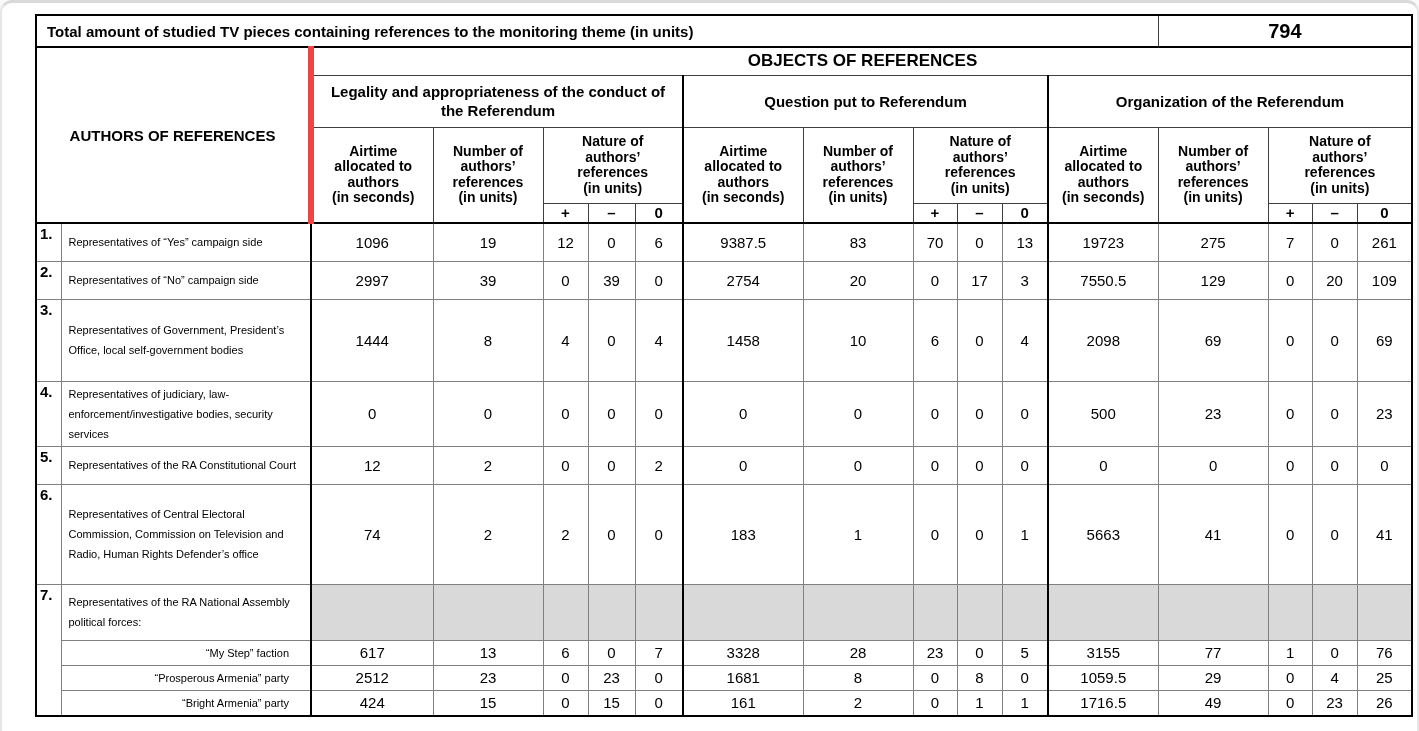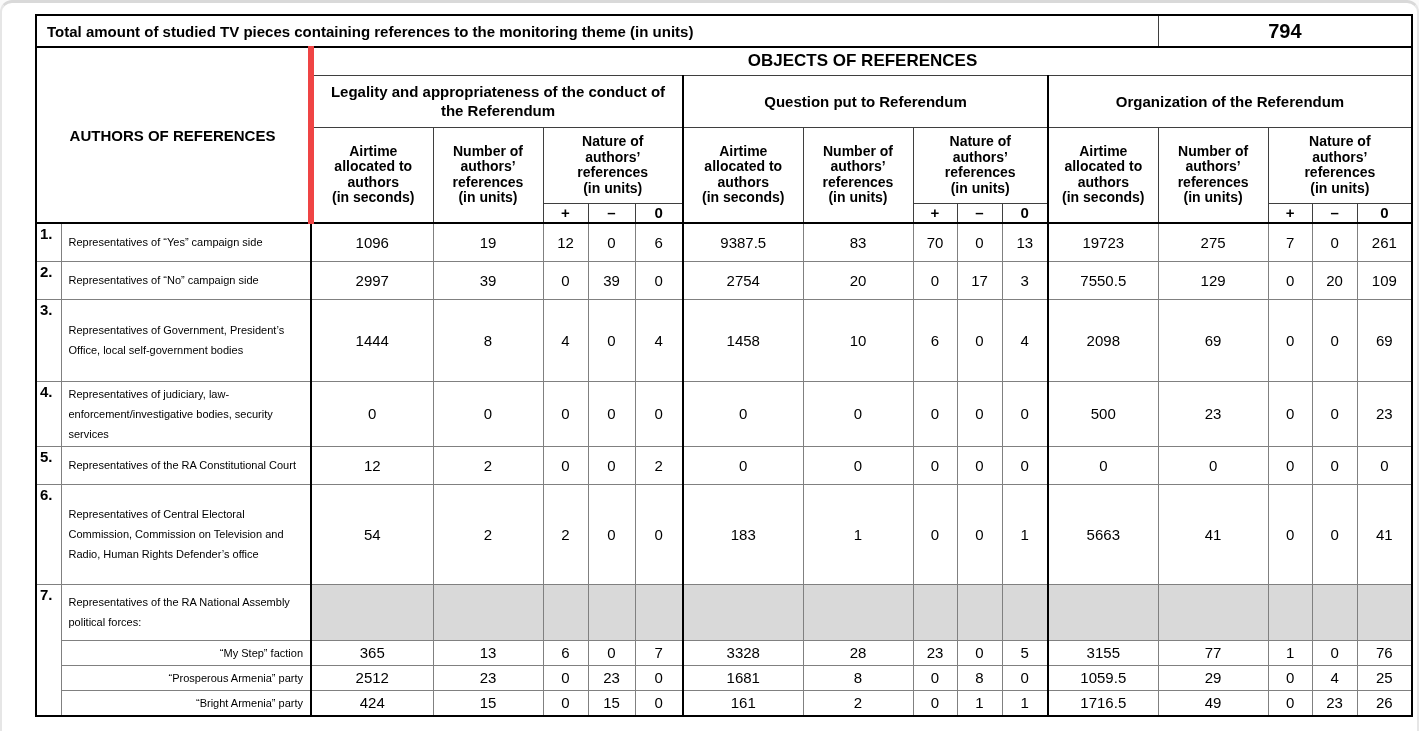"54" td.c { text: 54 -> 74 }
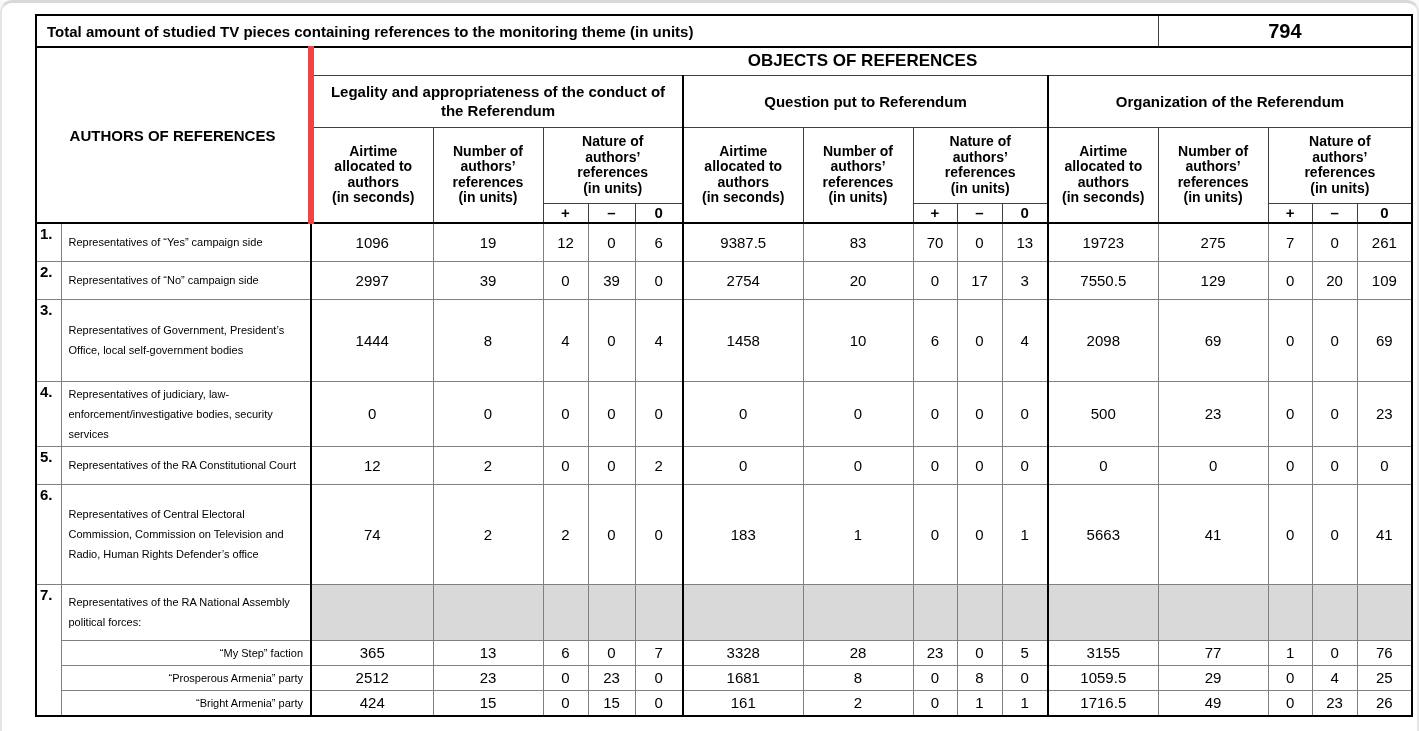"“My Step” faction" .lbl.sub { padding-right: 7px -> 21px }
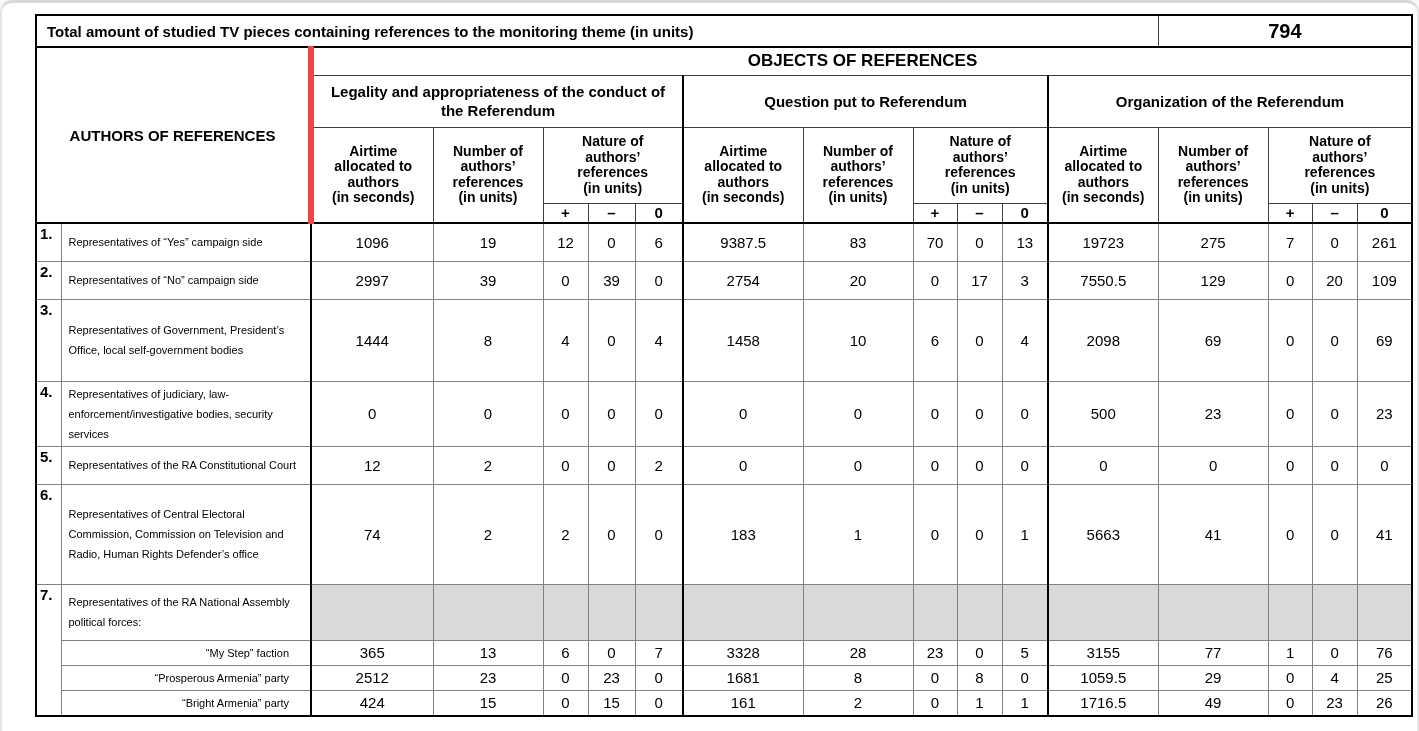"365" td.c { text: 365 -> 617 }
